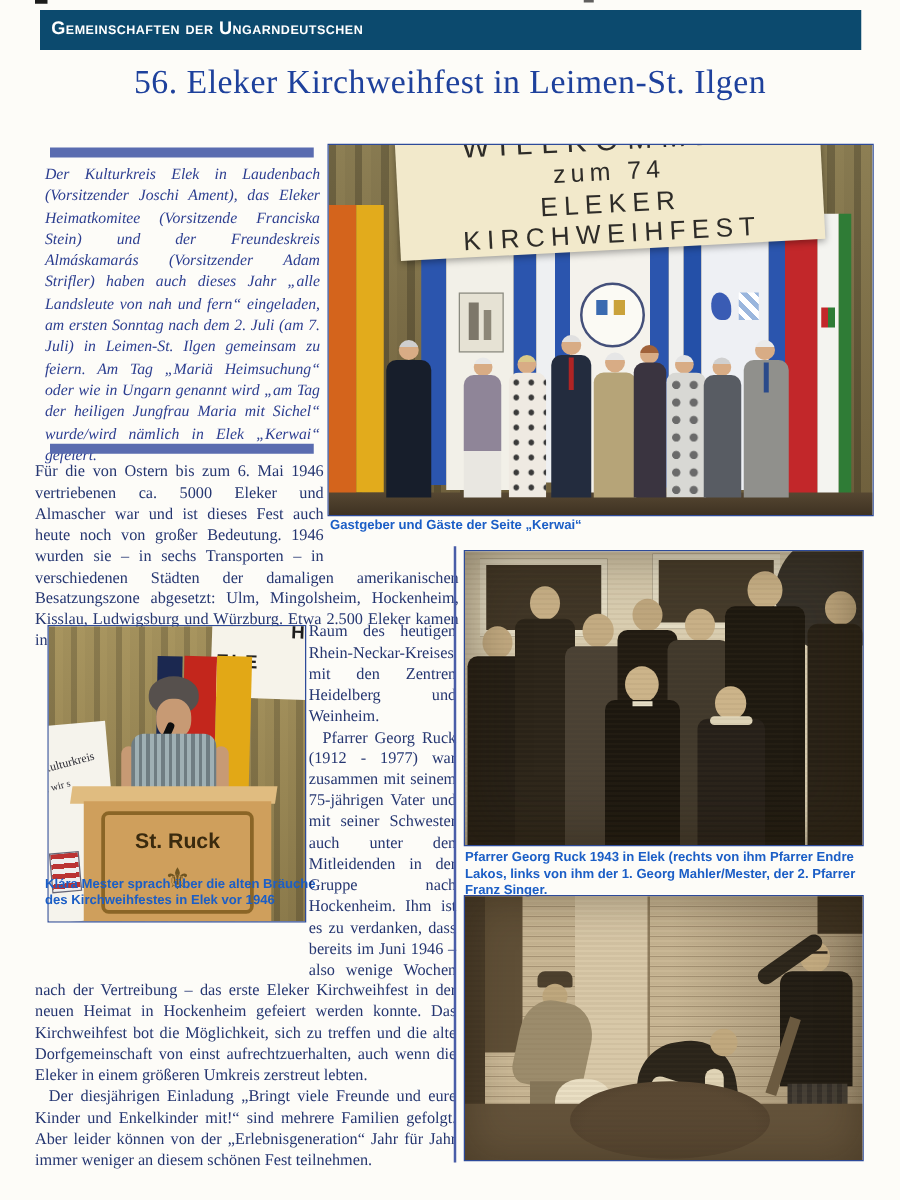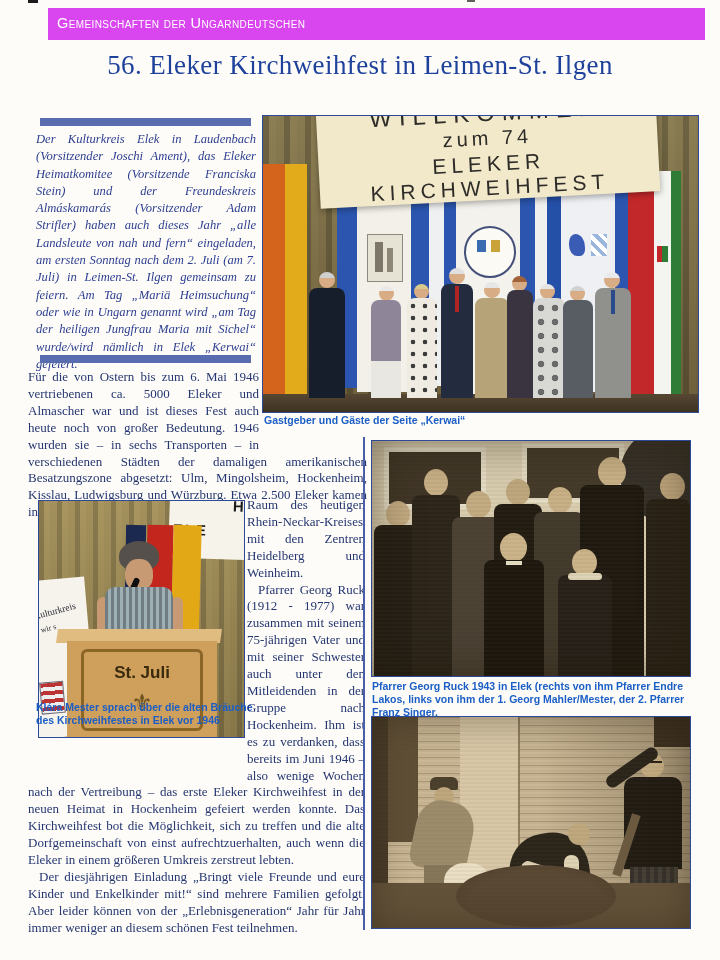"Gemeinschaften der Ungarndeutschen" #masthead { background: #d946ef -> #0c4a6e; font-weight: normal -> bold; left: 48px -> 32px }
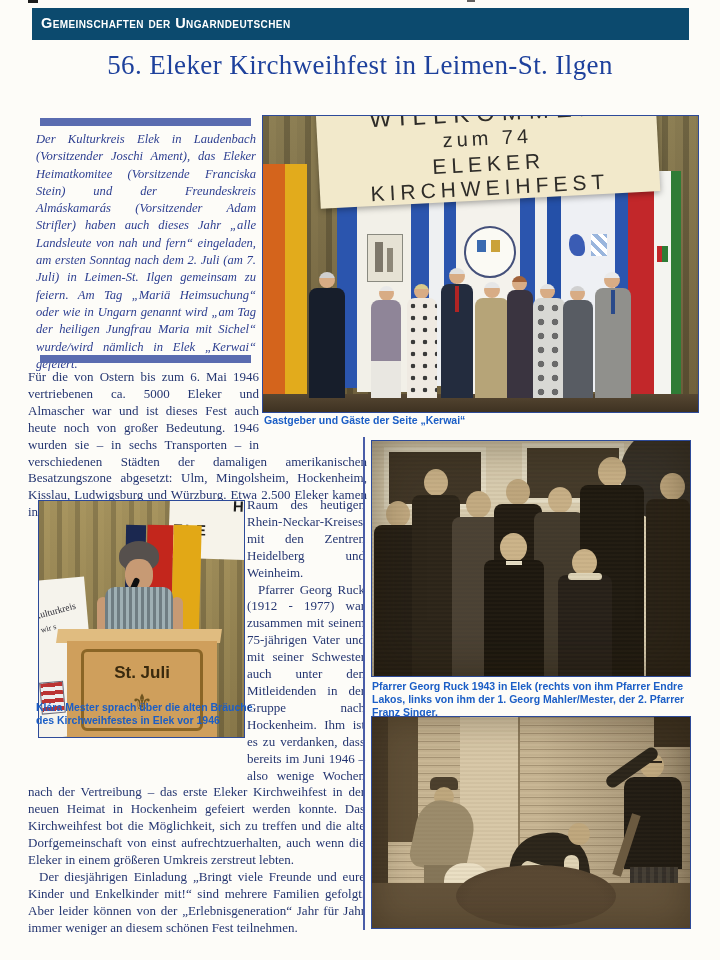"St. Juli" div { text: Juli -> Ruck }
